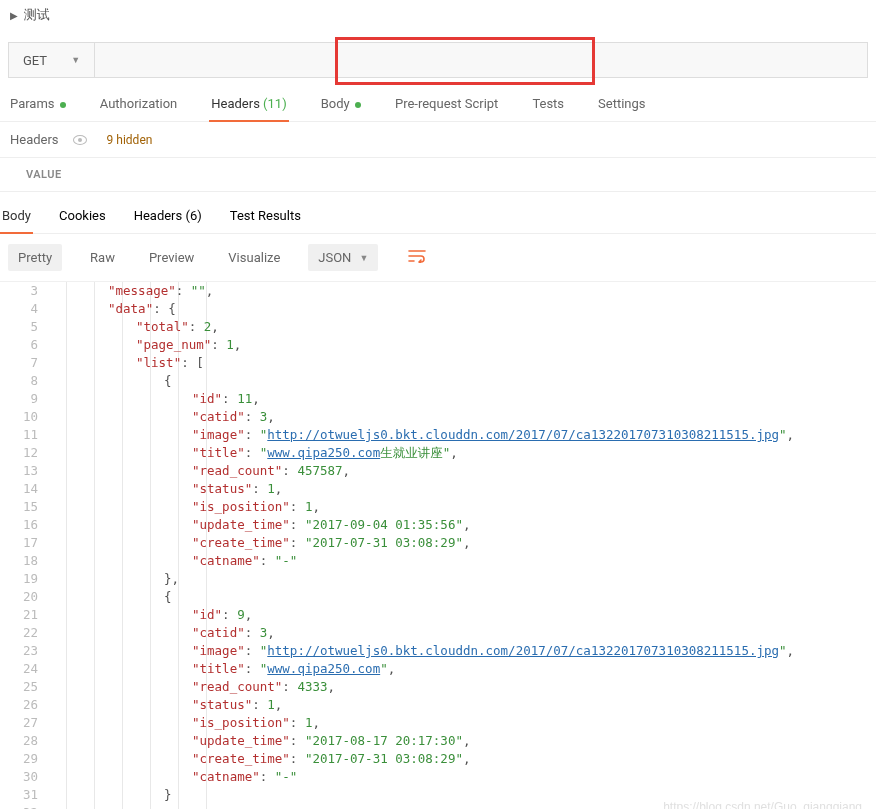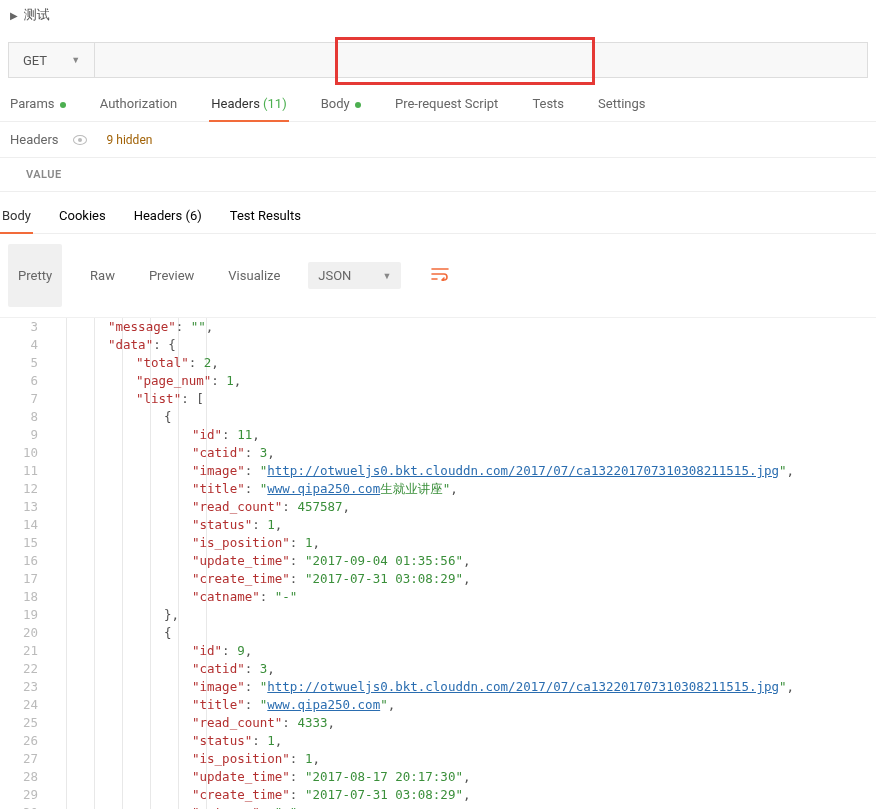"Pretty" .toolbar .tbtn.boxed { padding: 24px 10px -> 6px 10px }
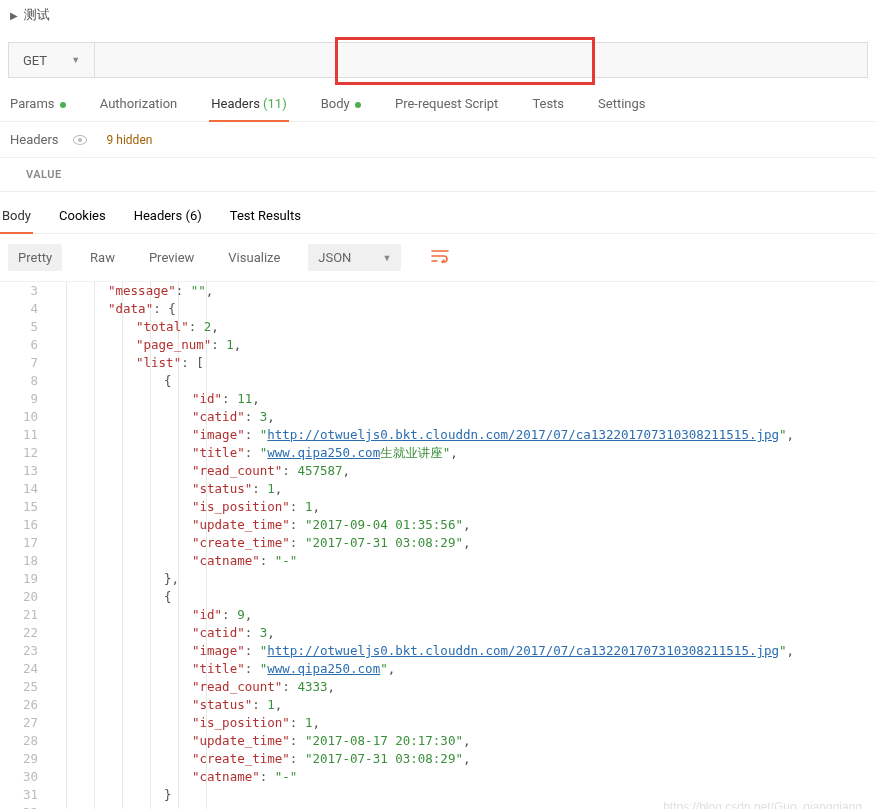"JSON" .json-select { gap: 23px -> none }
